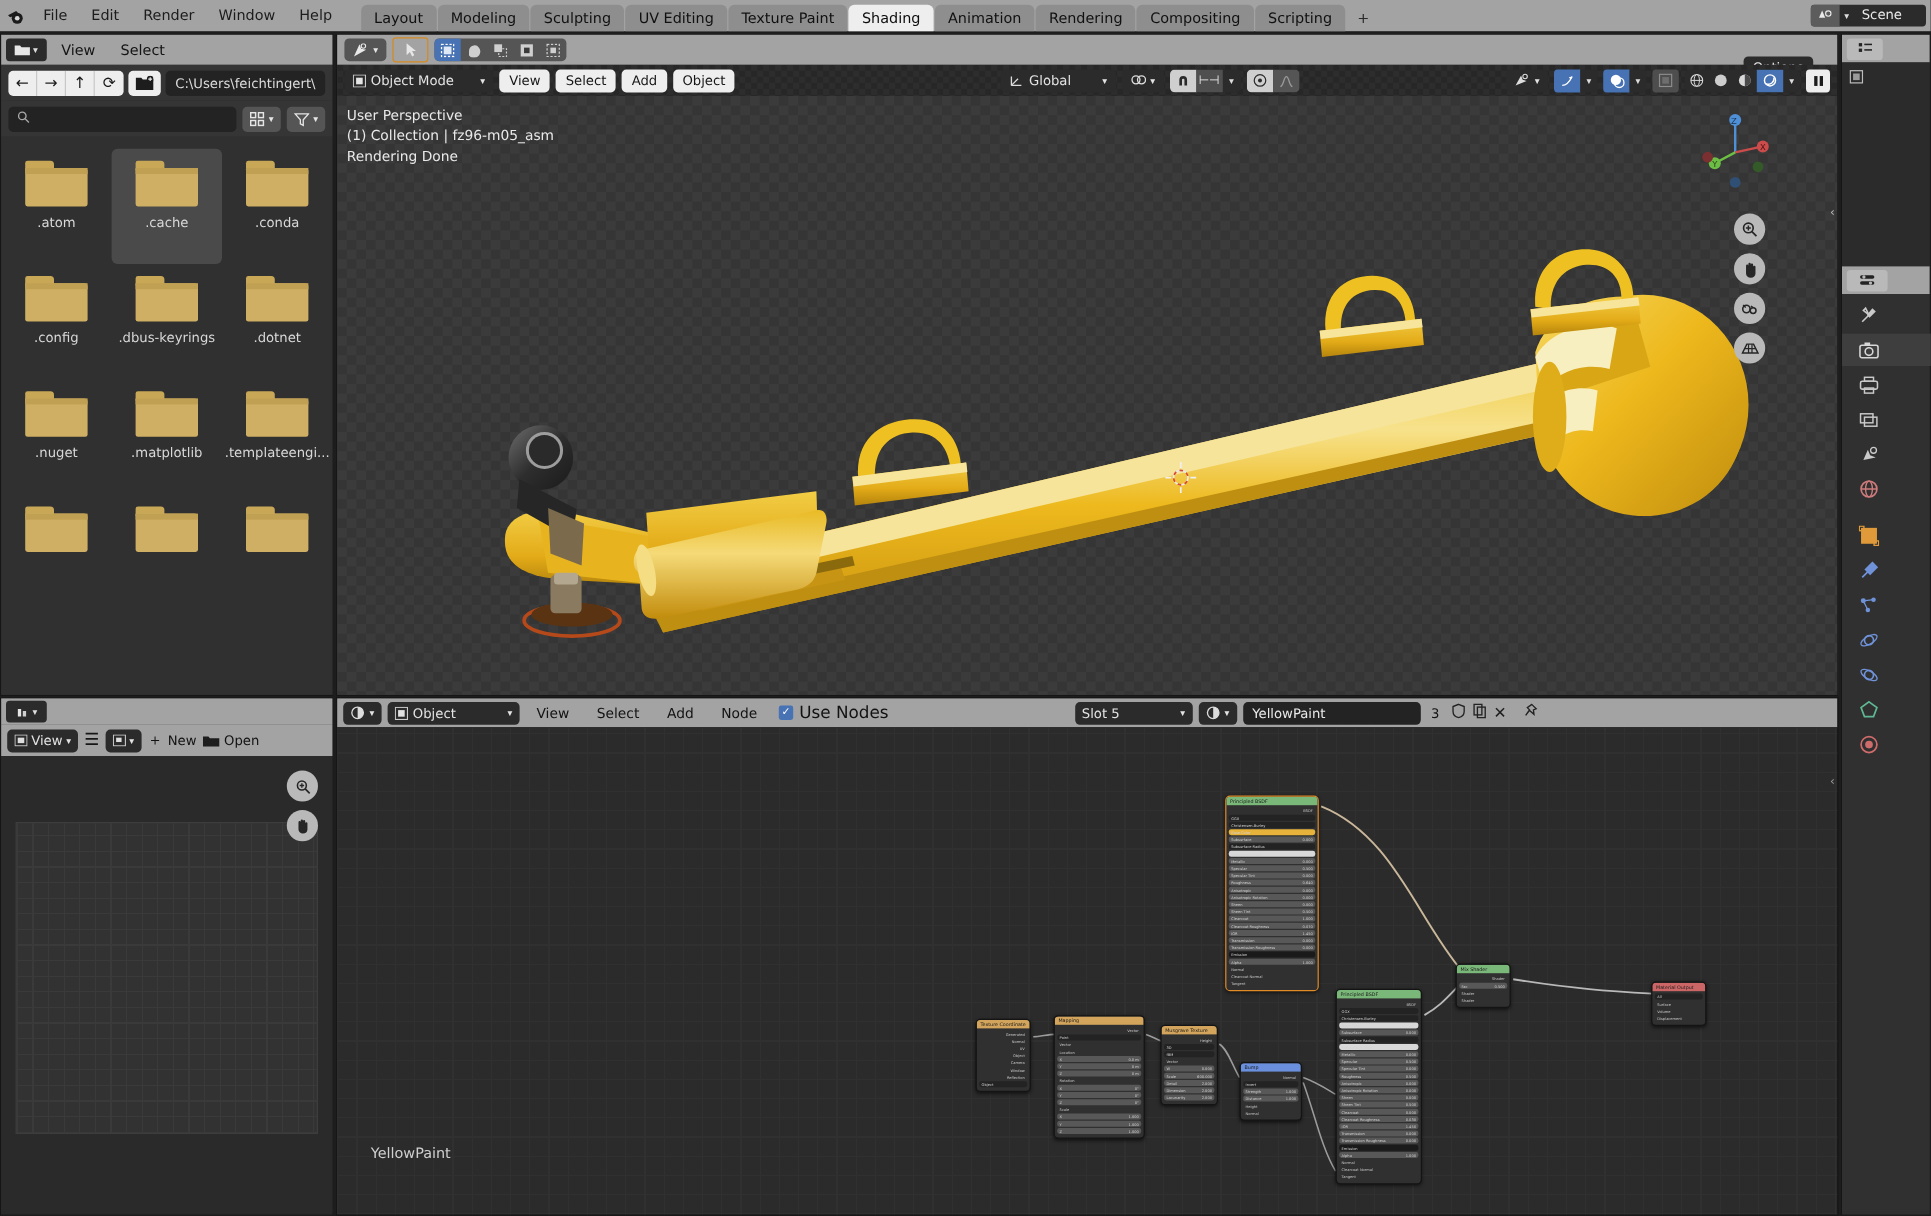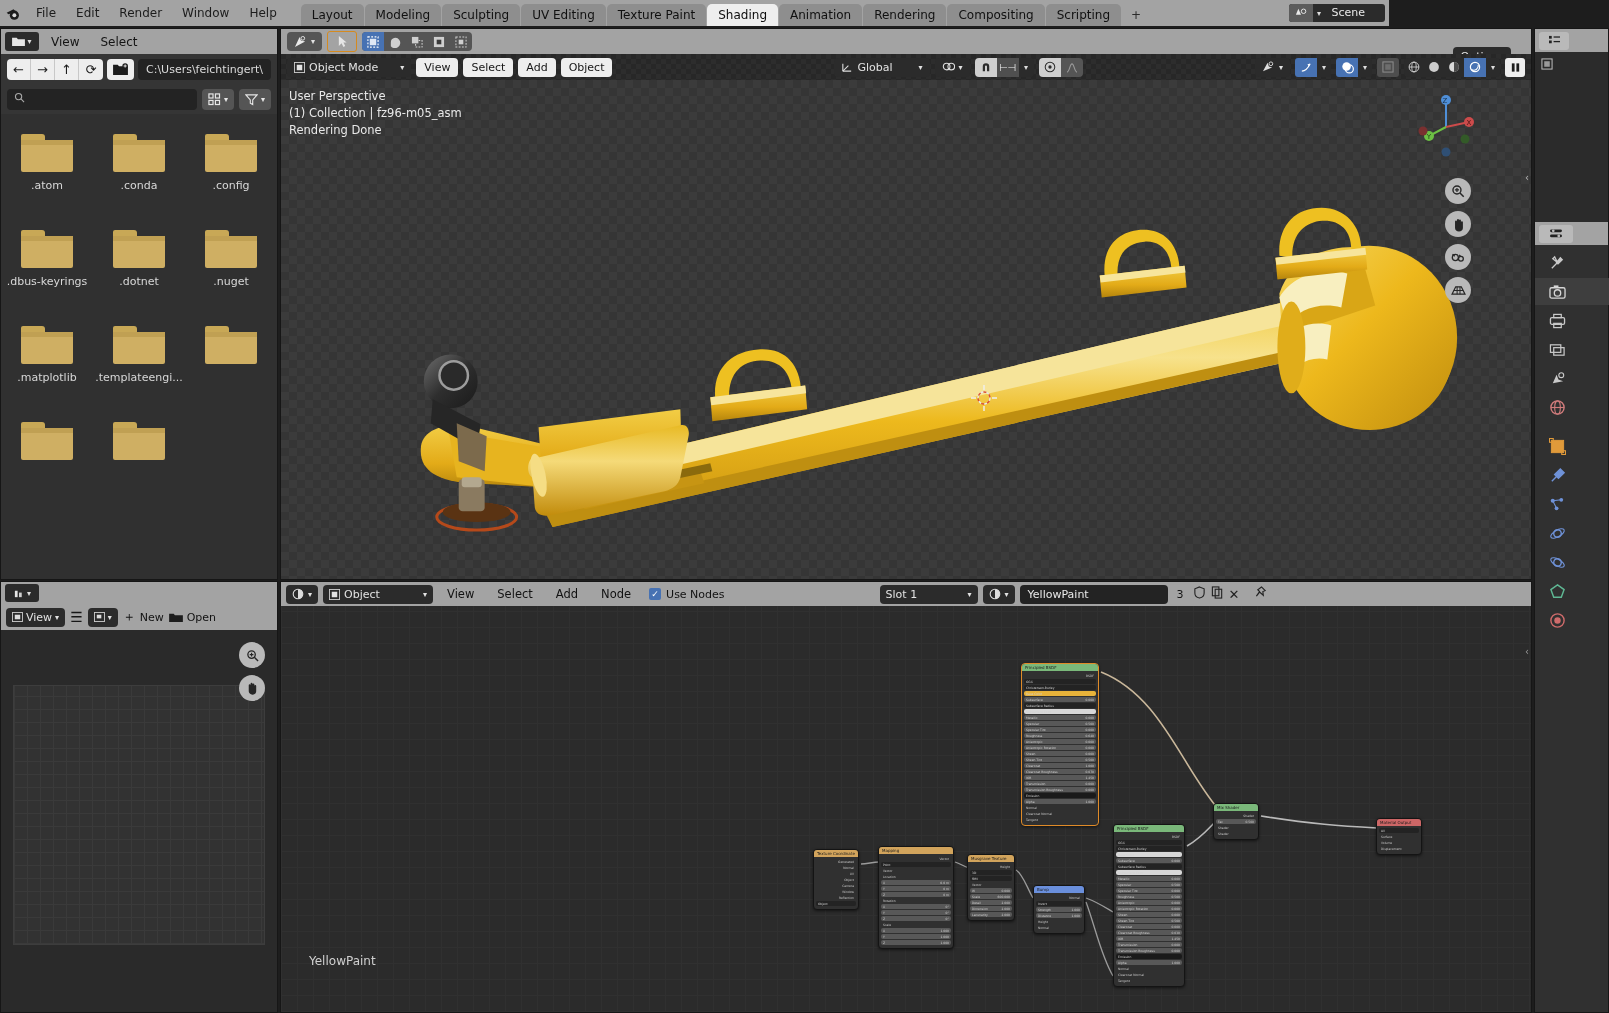"File" #topbar { width: 1389px -> 1609px }
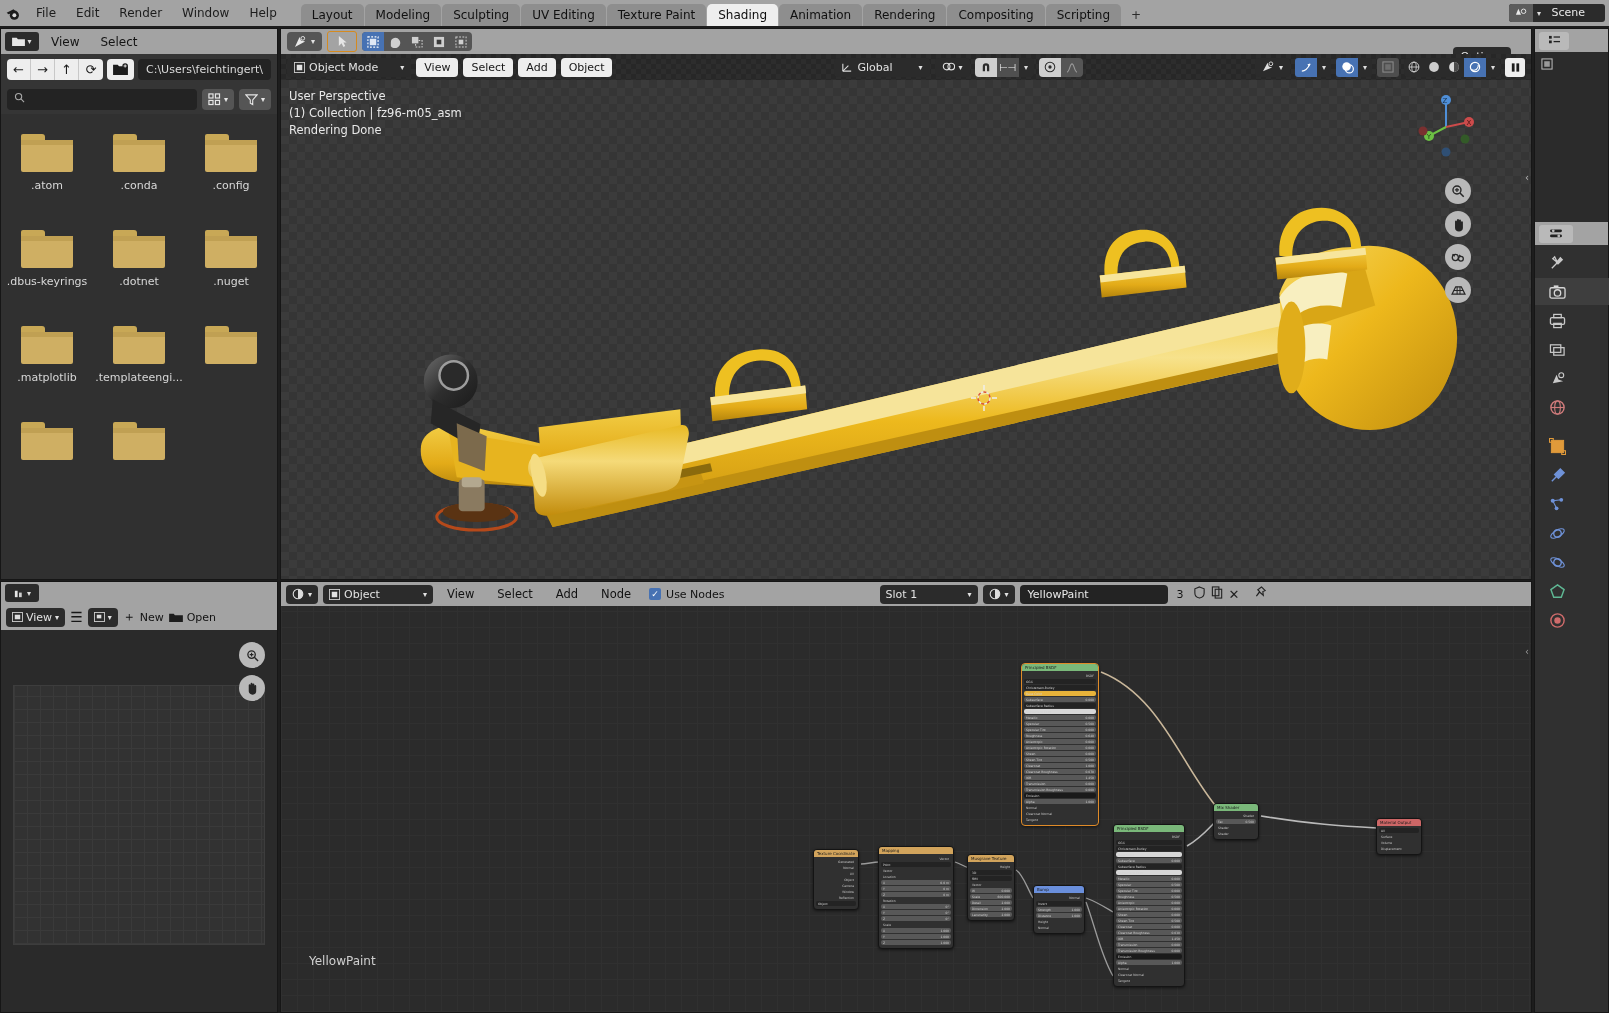".cache" div.fitem { html: none -> <div> <div> <div></div> <div></div> <div></div> </div> <div>.cache</div> </div> }
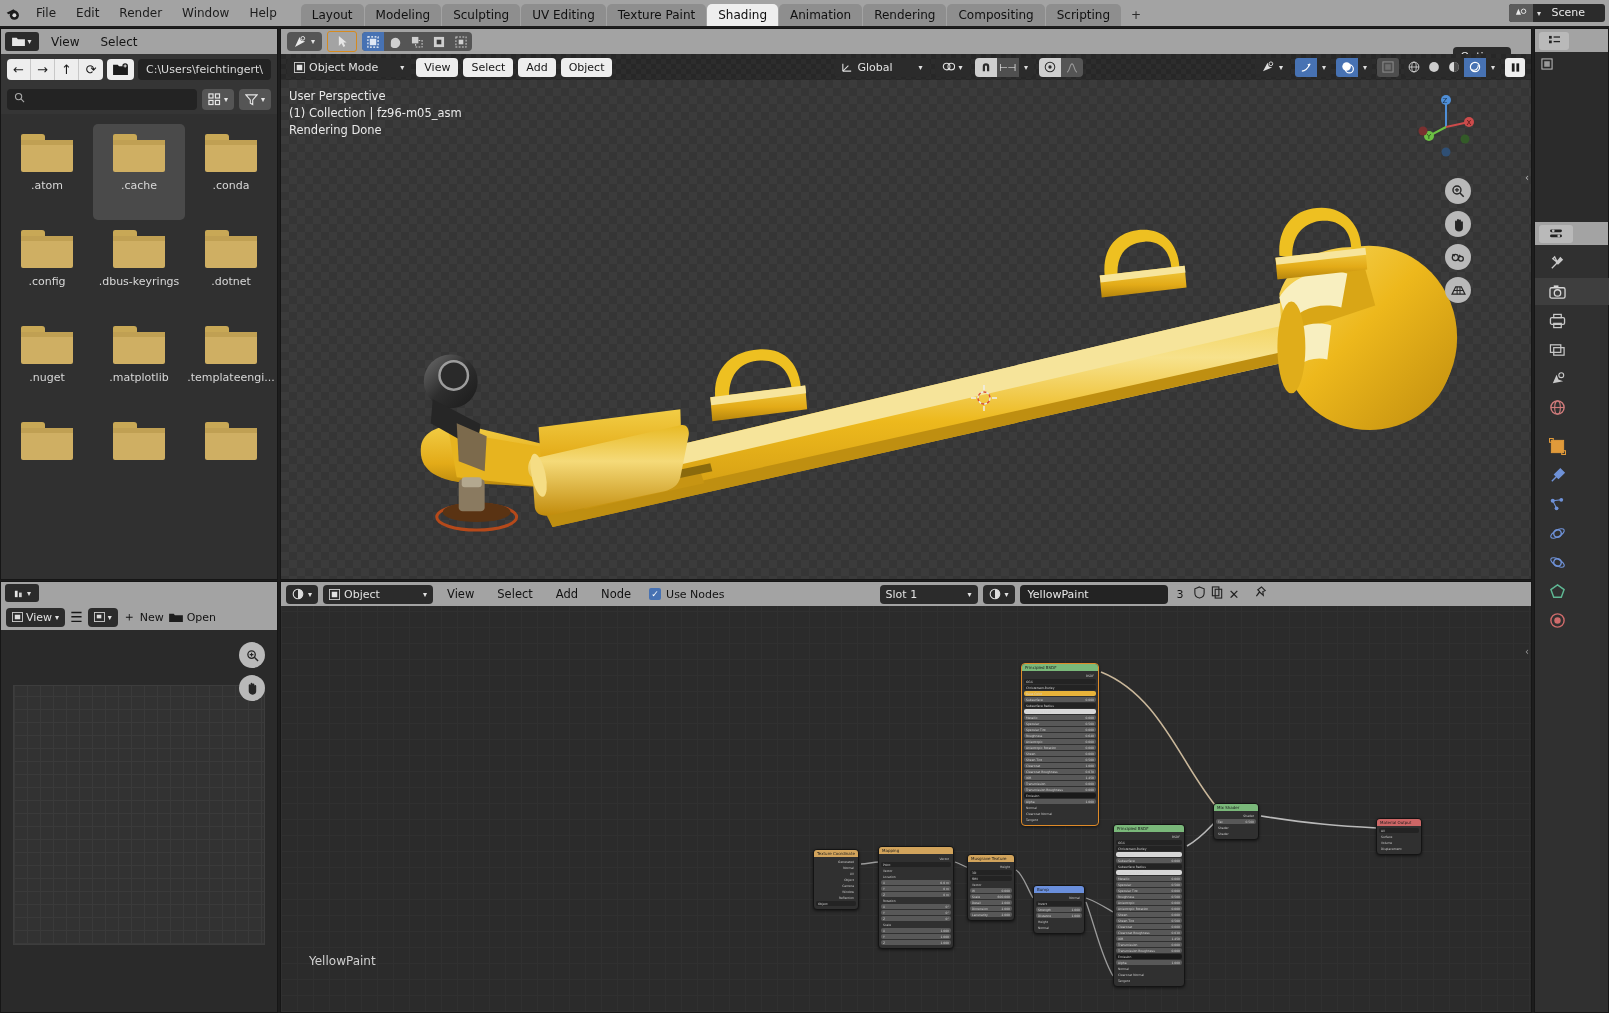"Use Nodes" span { font-size: 11px -> 14px }
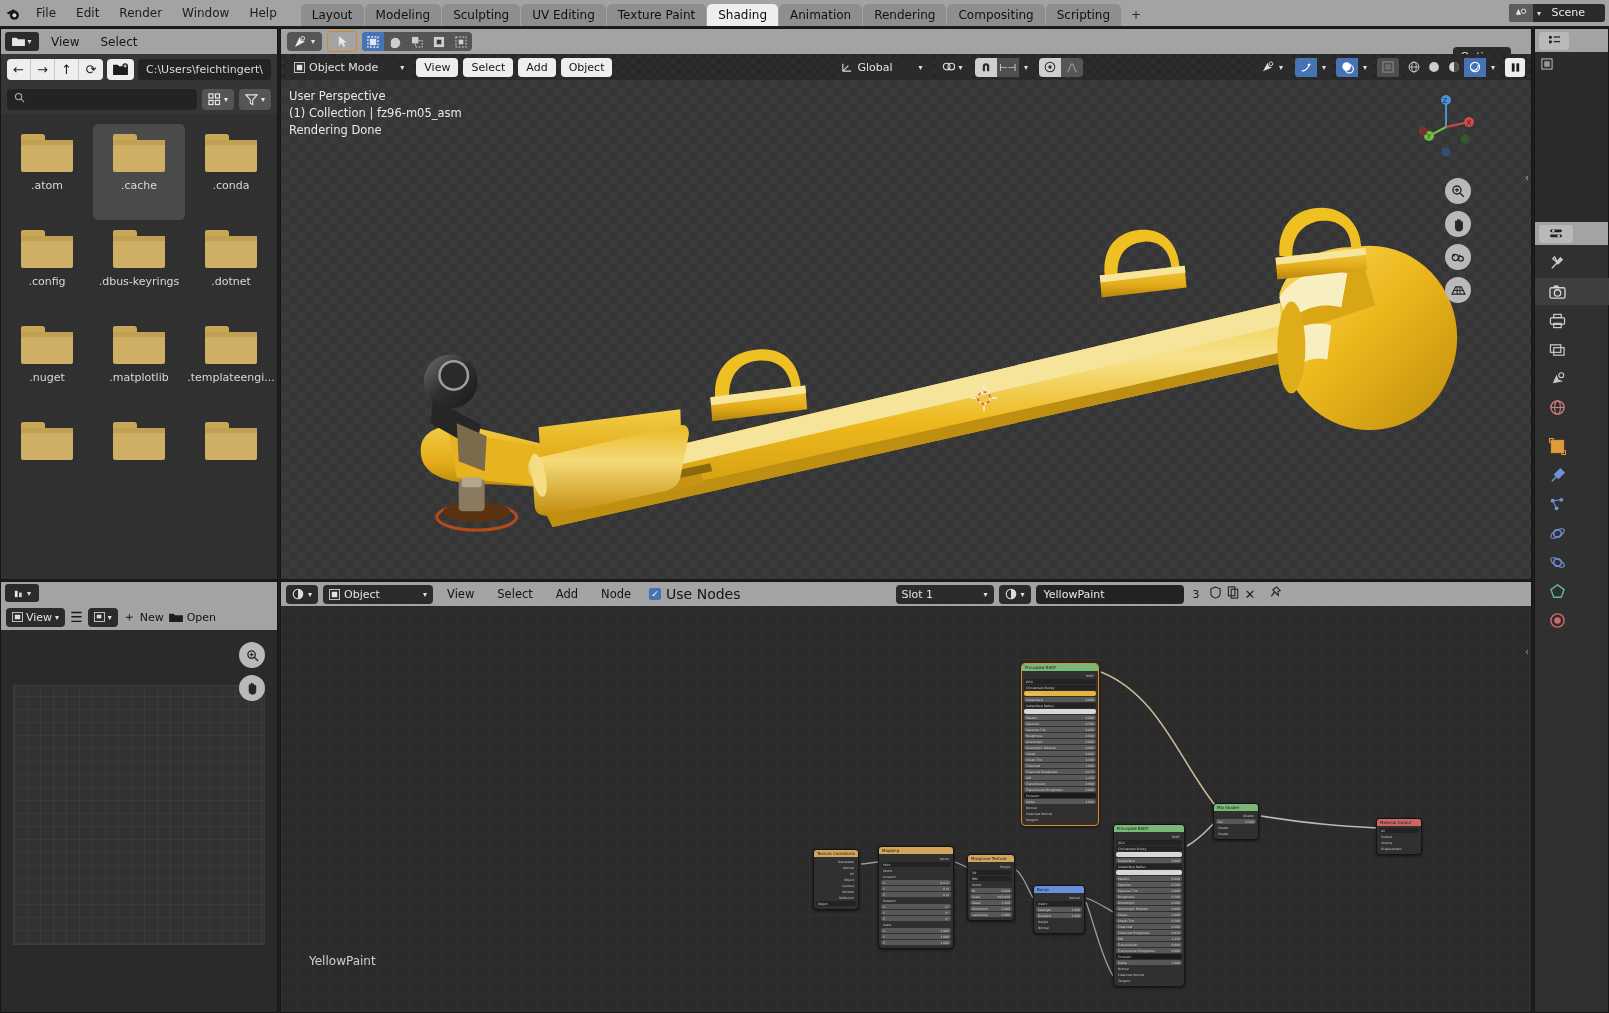"Slot 1" span { text: 1 -> 5 }
